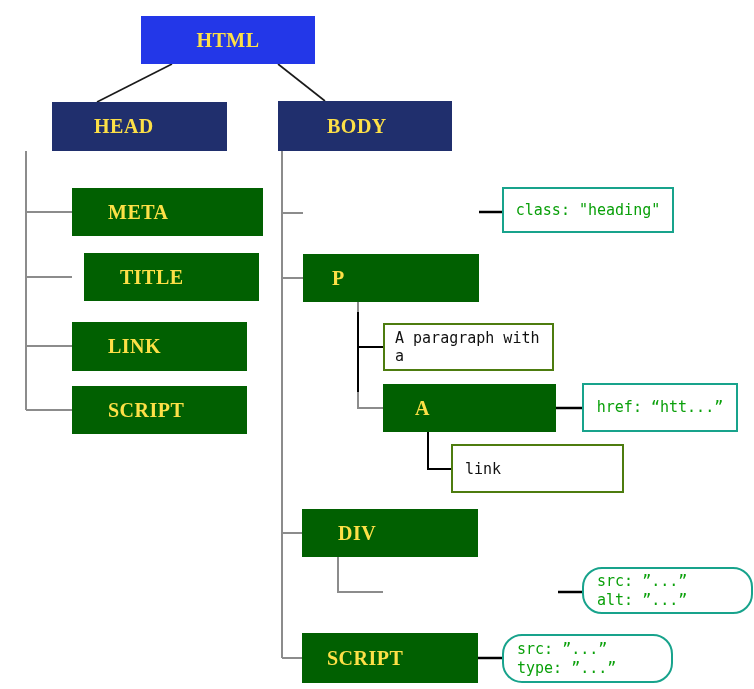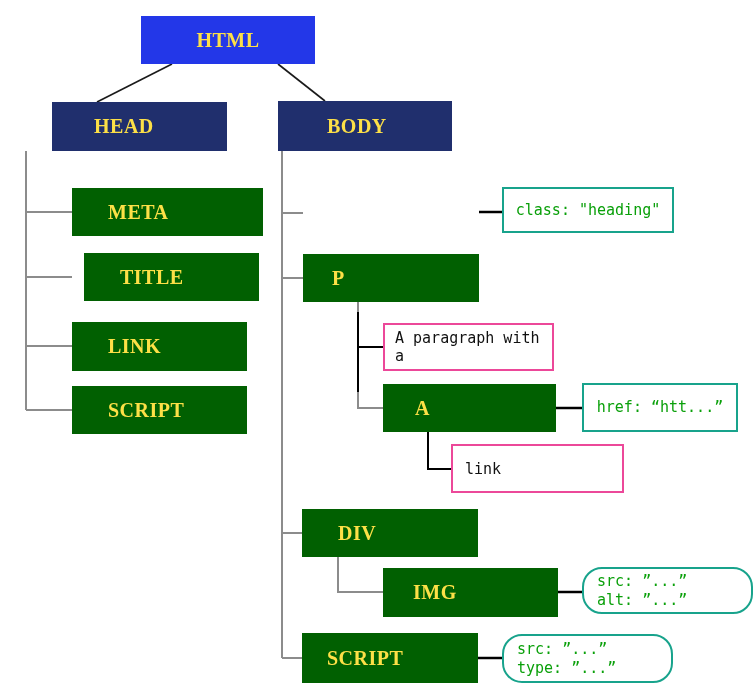"A paragraph with a" .textnode { border: 2px solid #ec4899 -> 2px solid #4d7c0f }
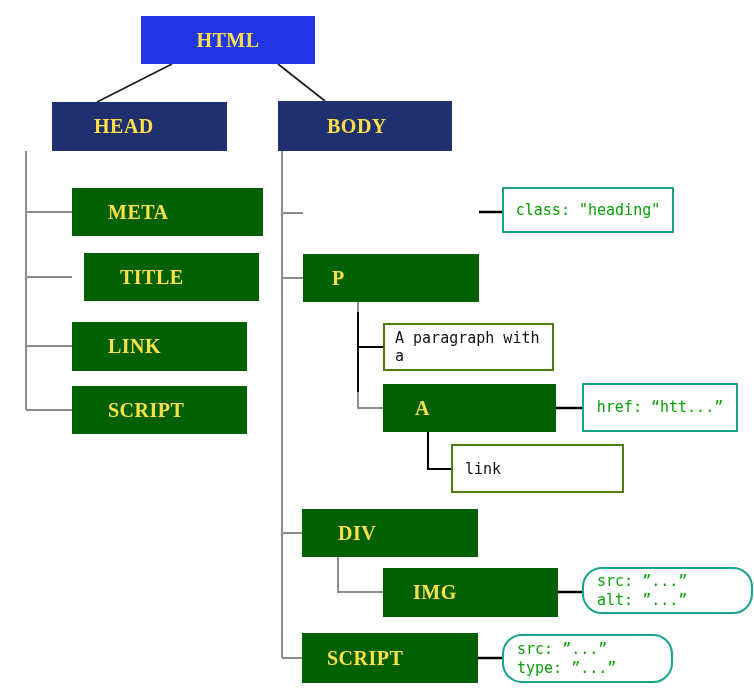"IMG" div.node { html: <div> <span>IMG</span> </div> -> none }
